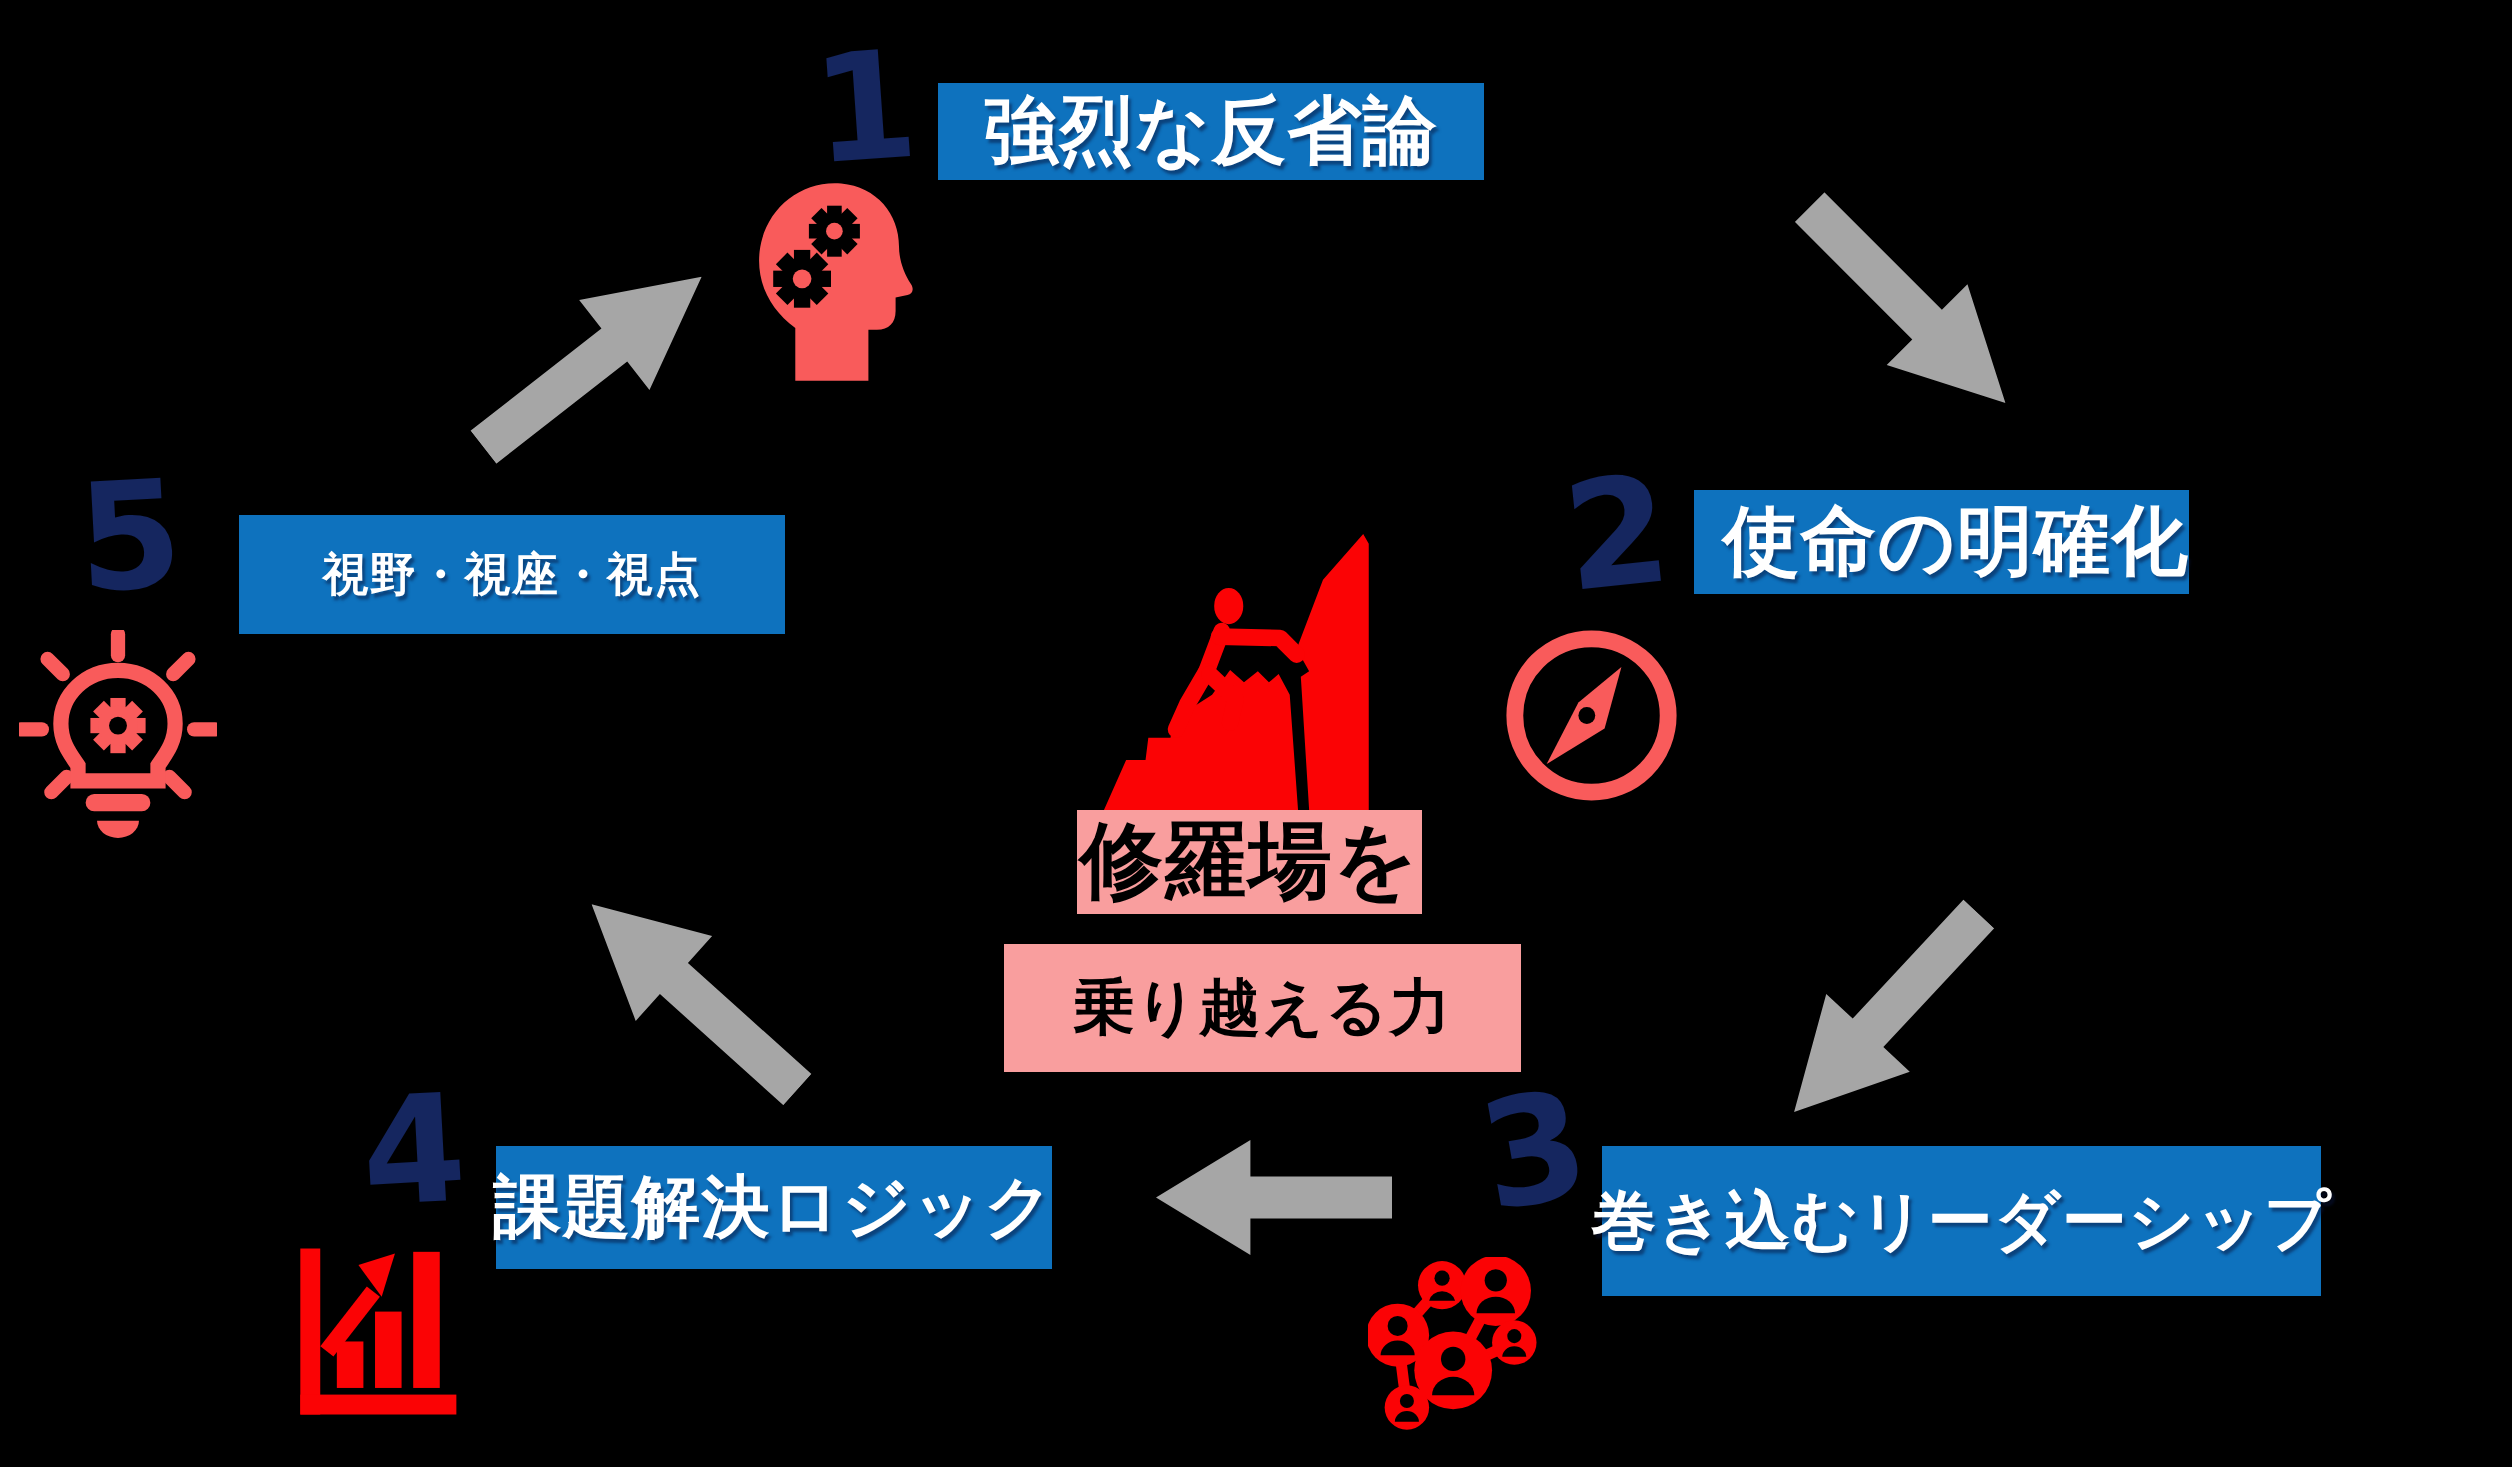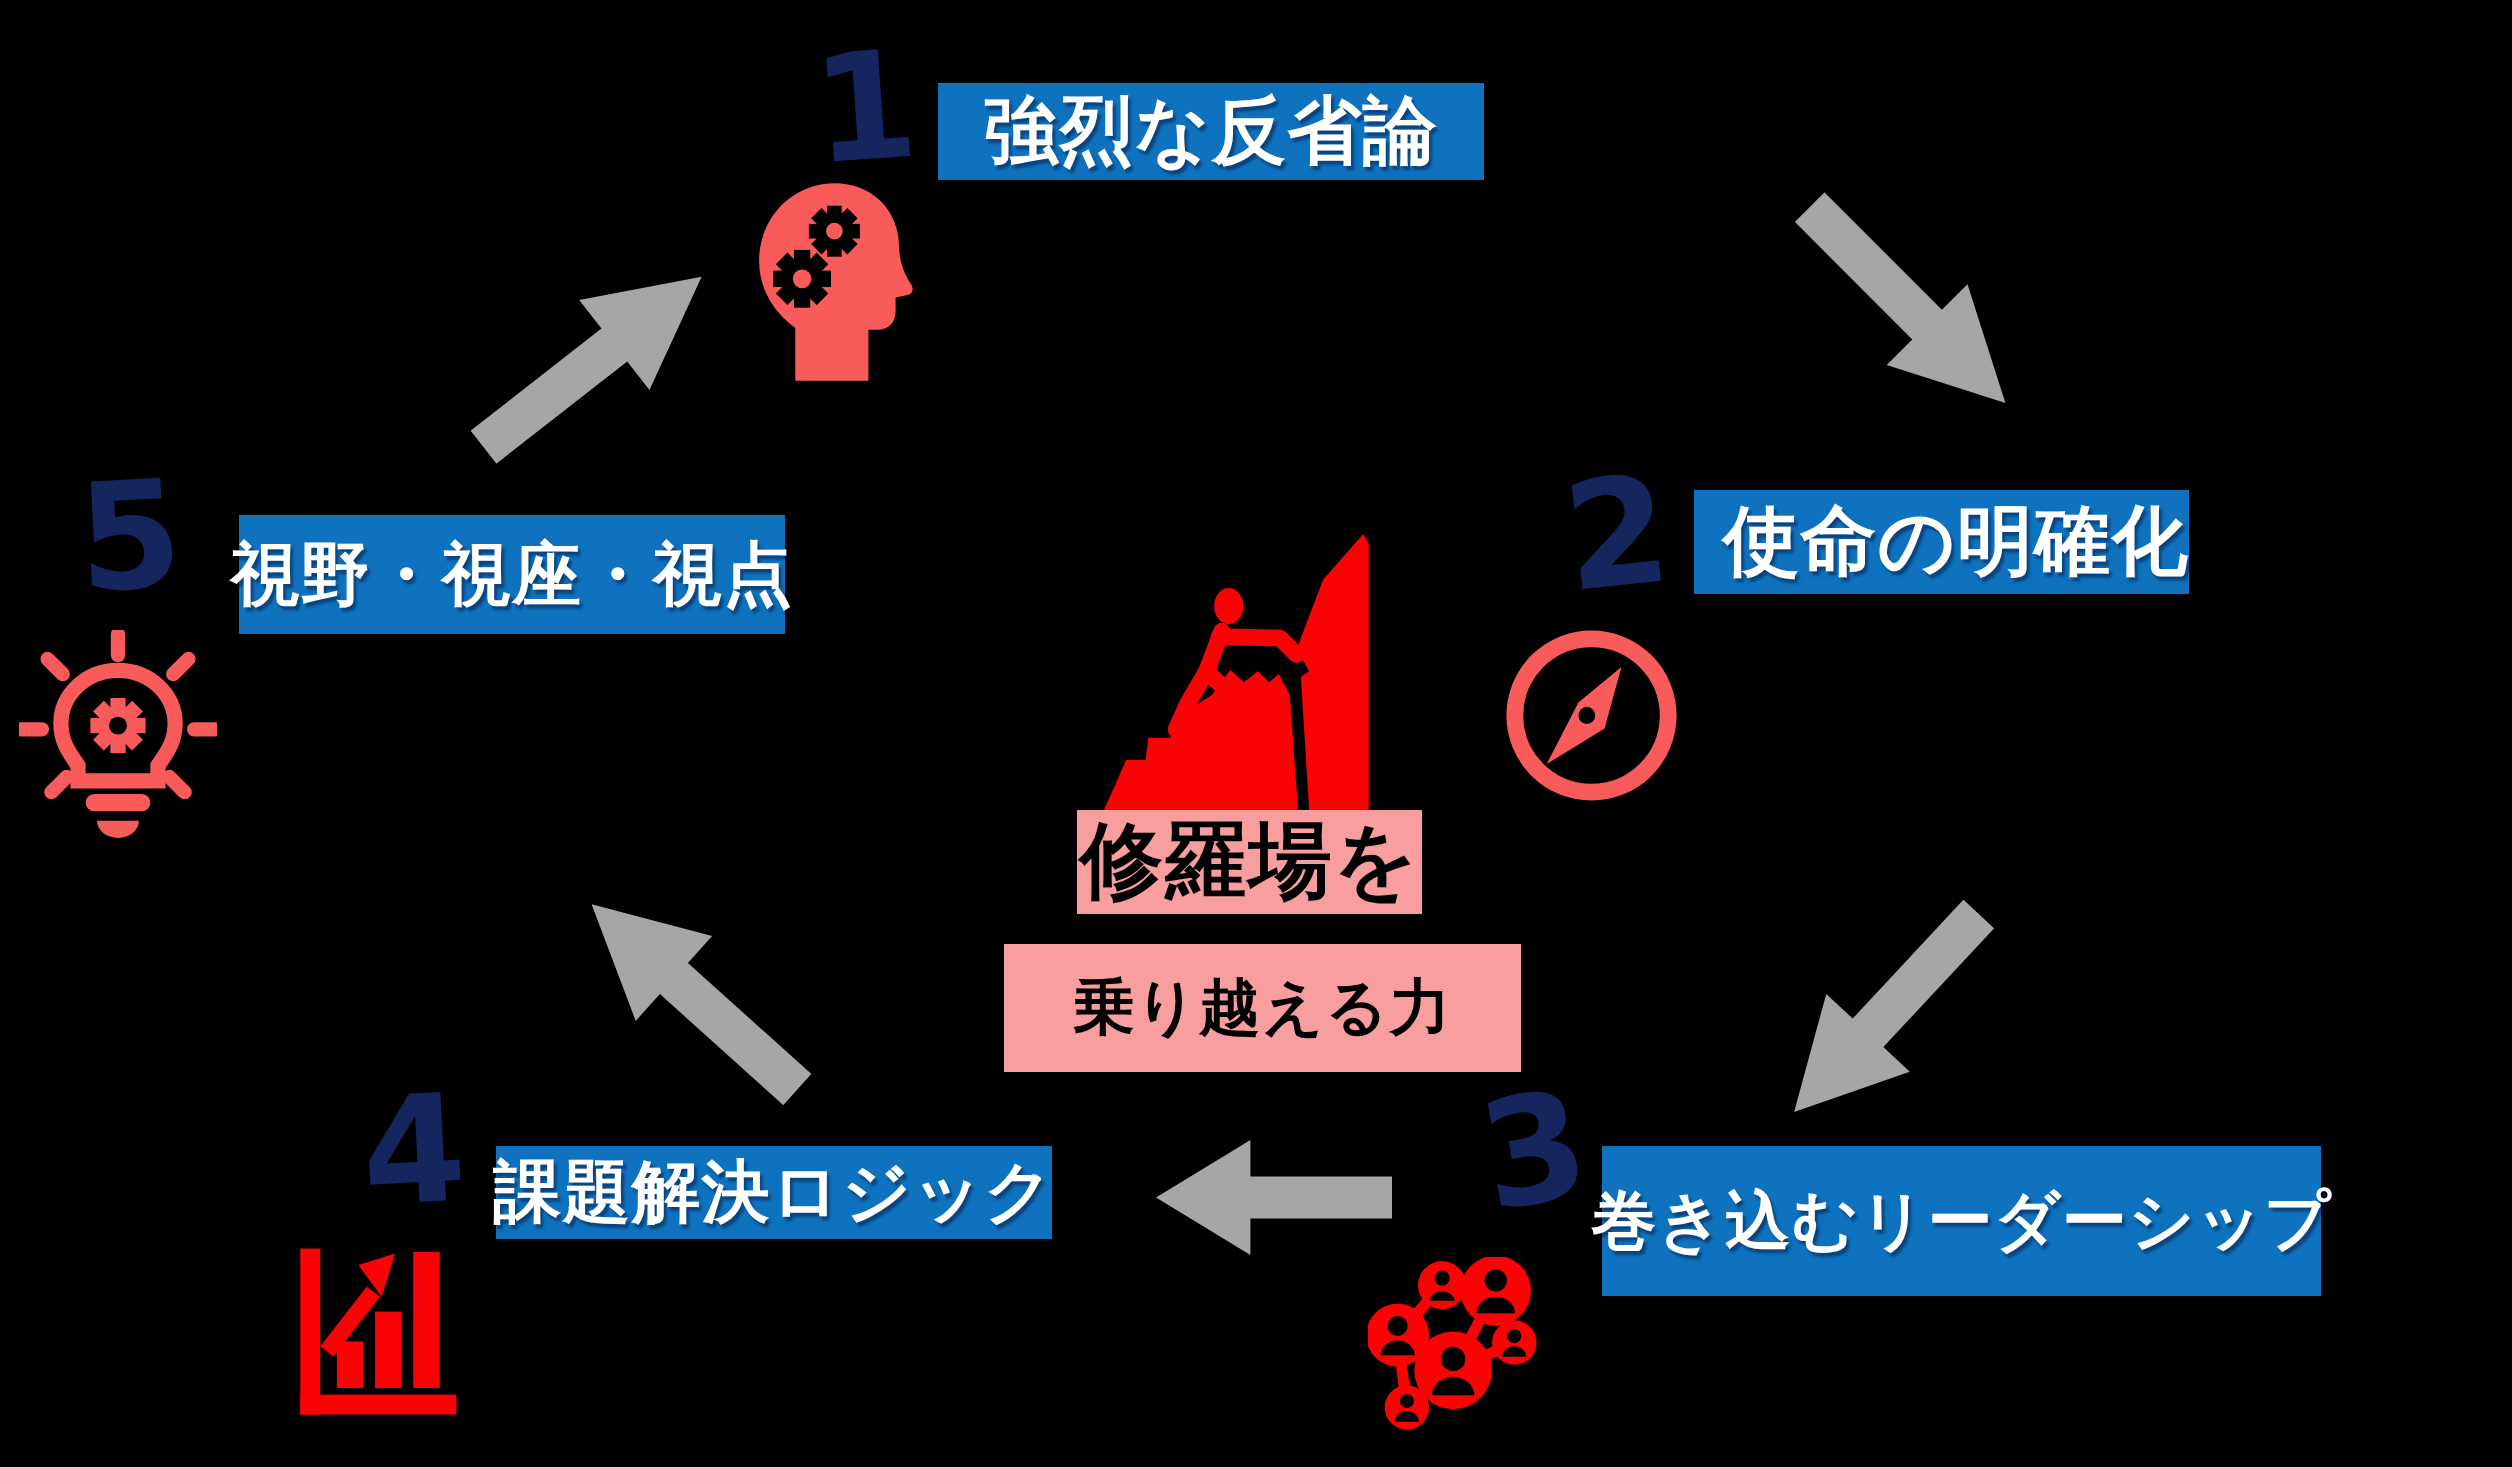"視野・視座・視点" div.label { font-size: 69px -> 46px }
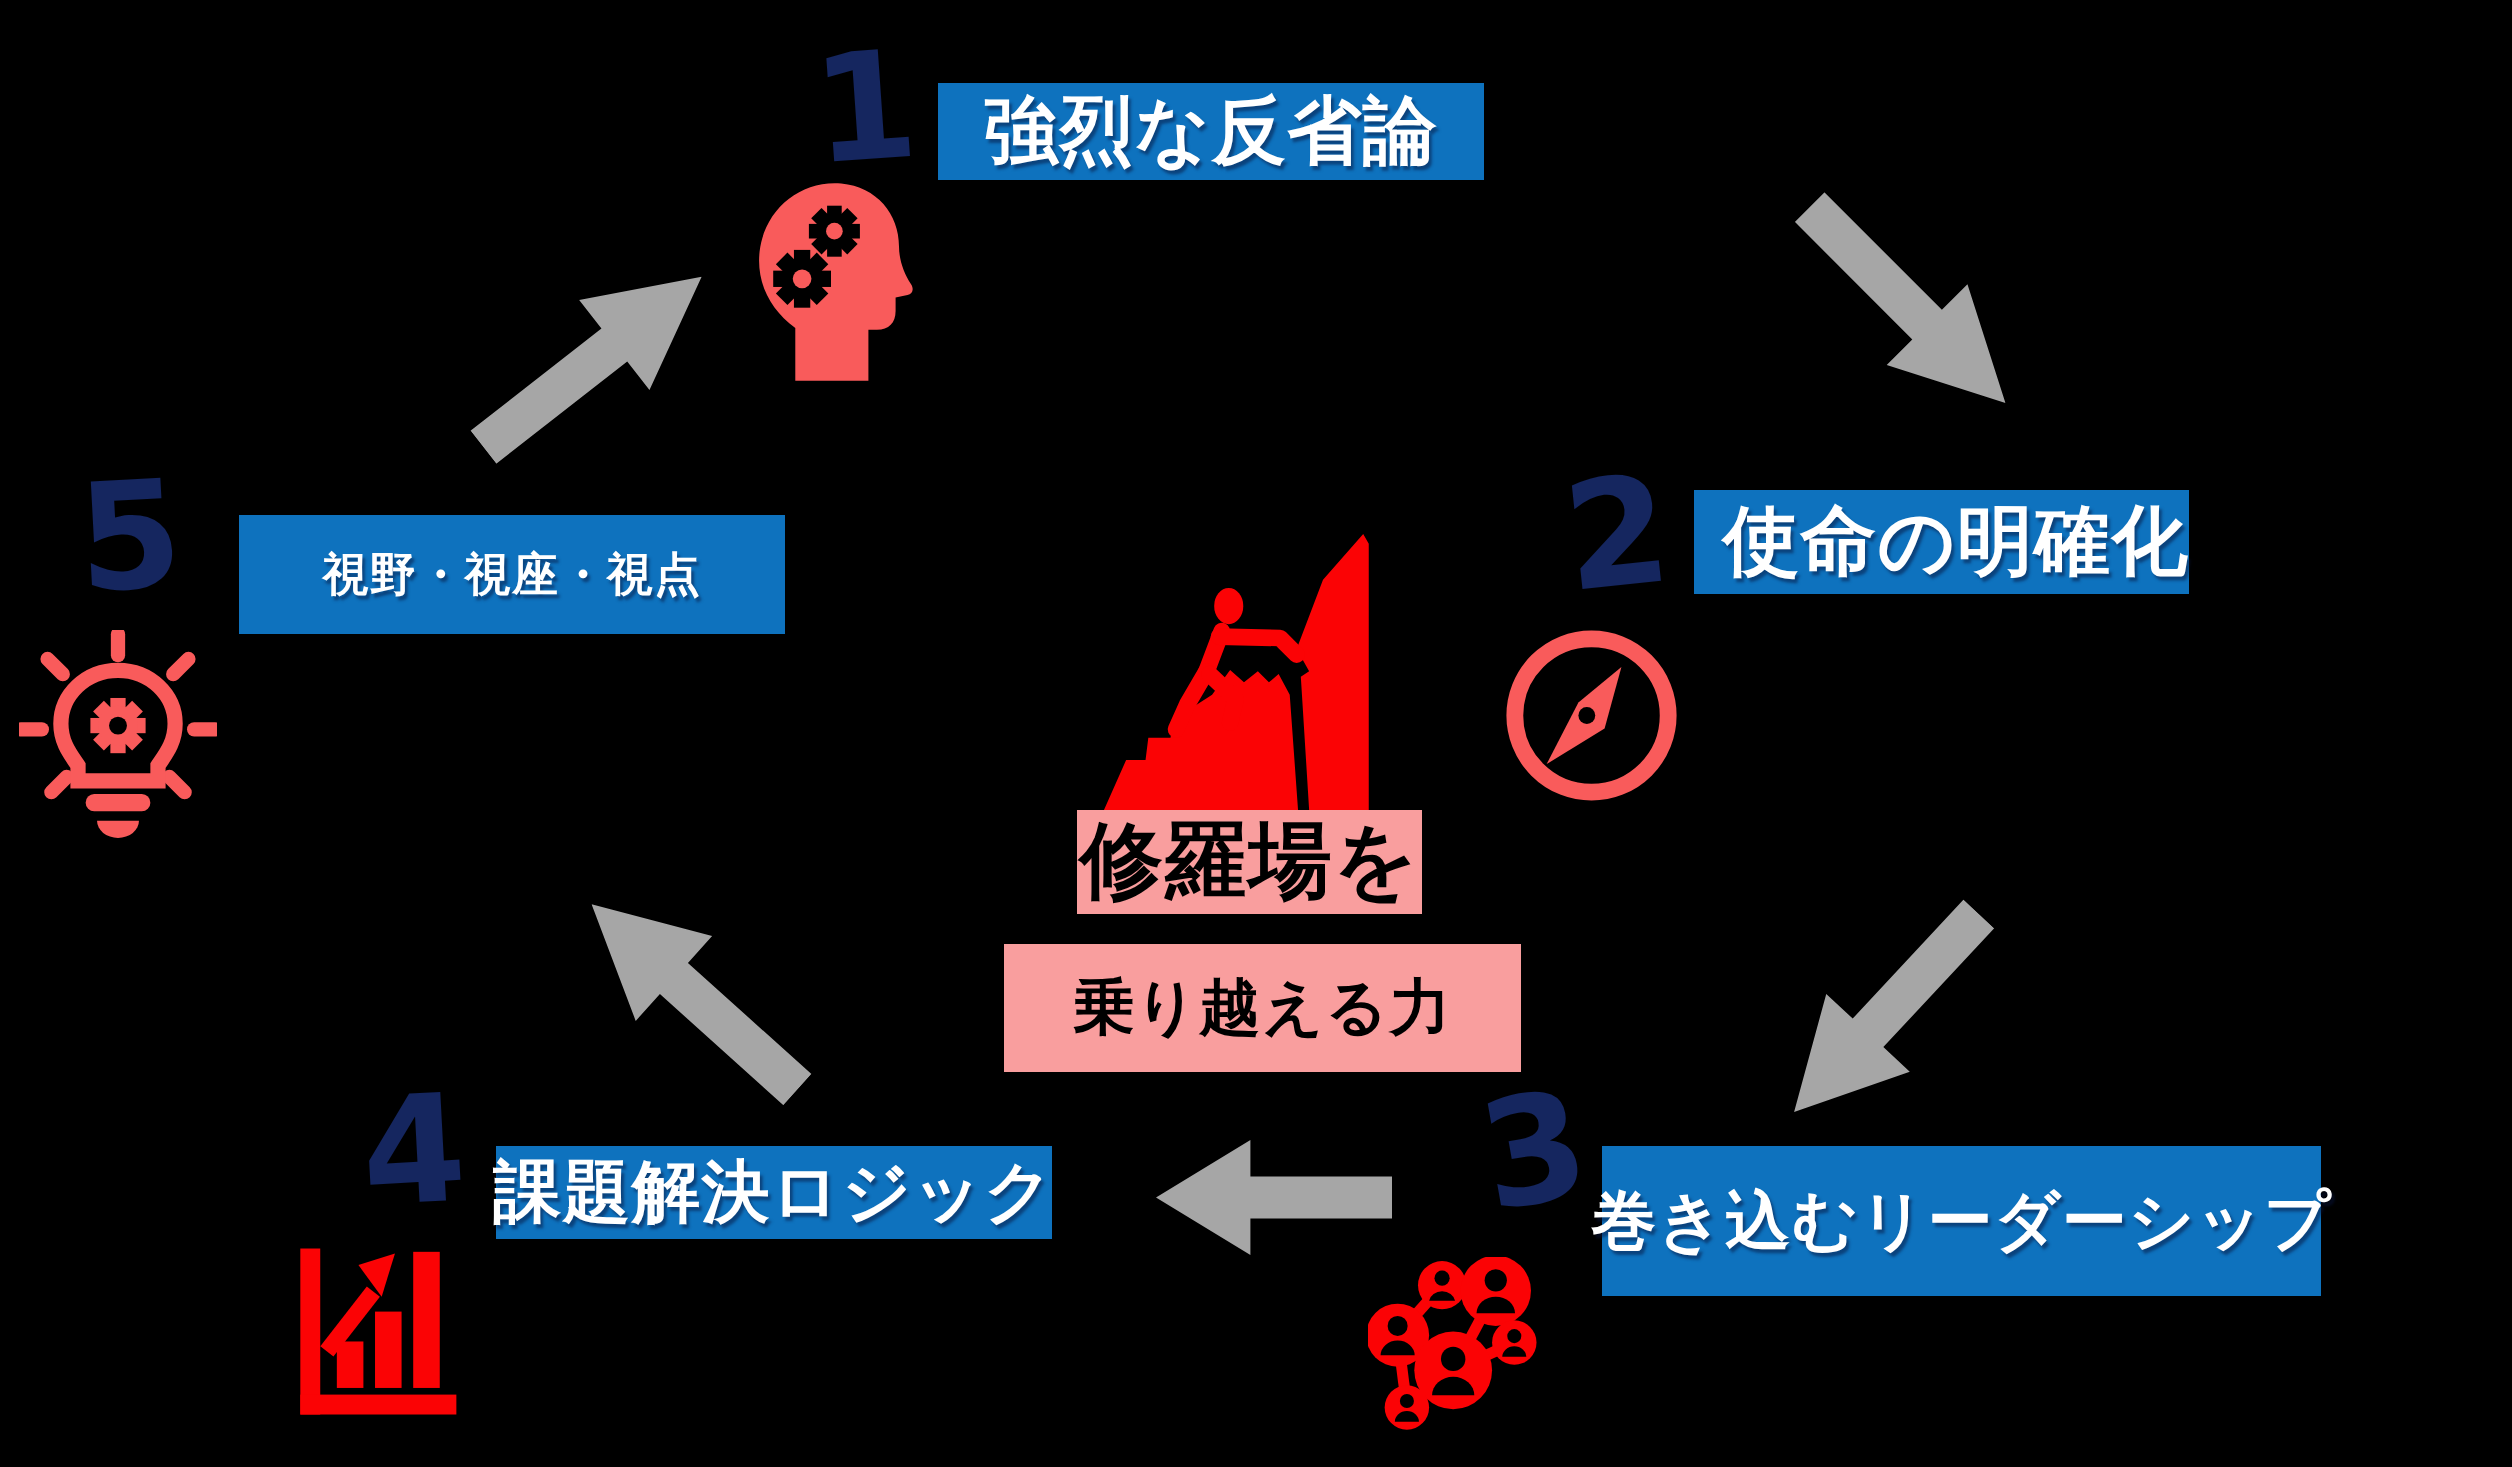"課題解決ロジック" div.label { height: 93px -> 123px }
